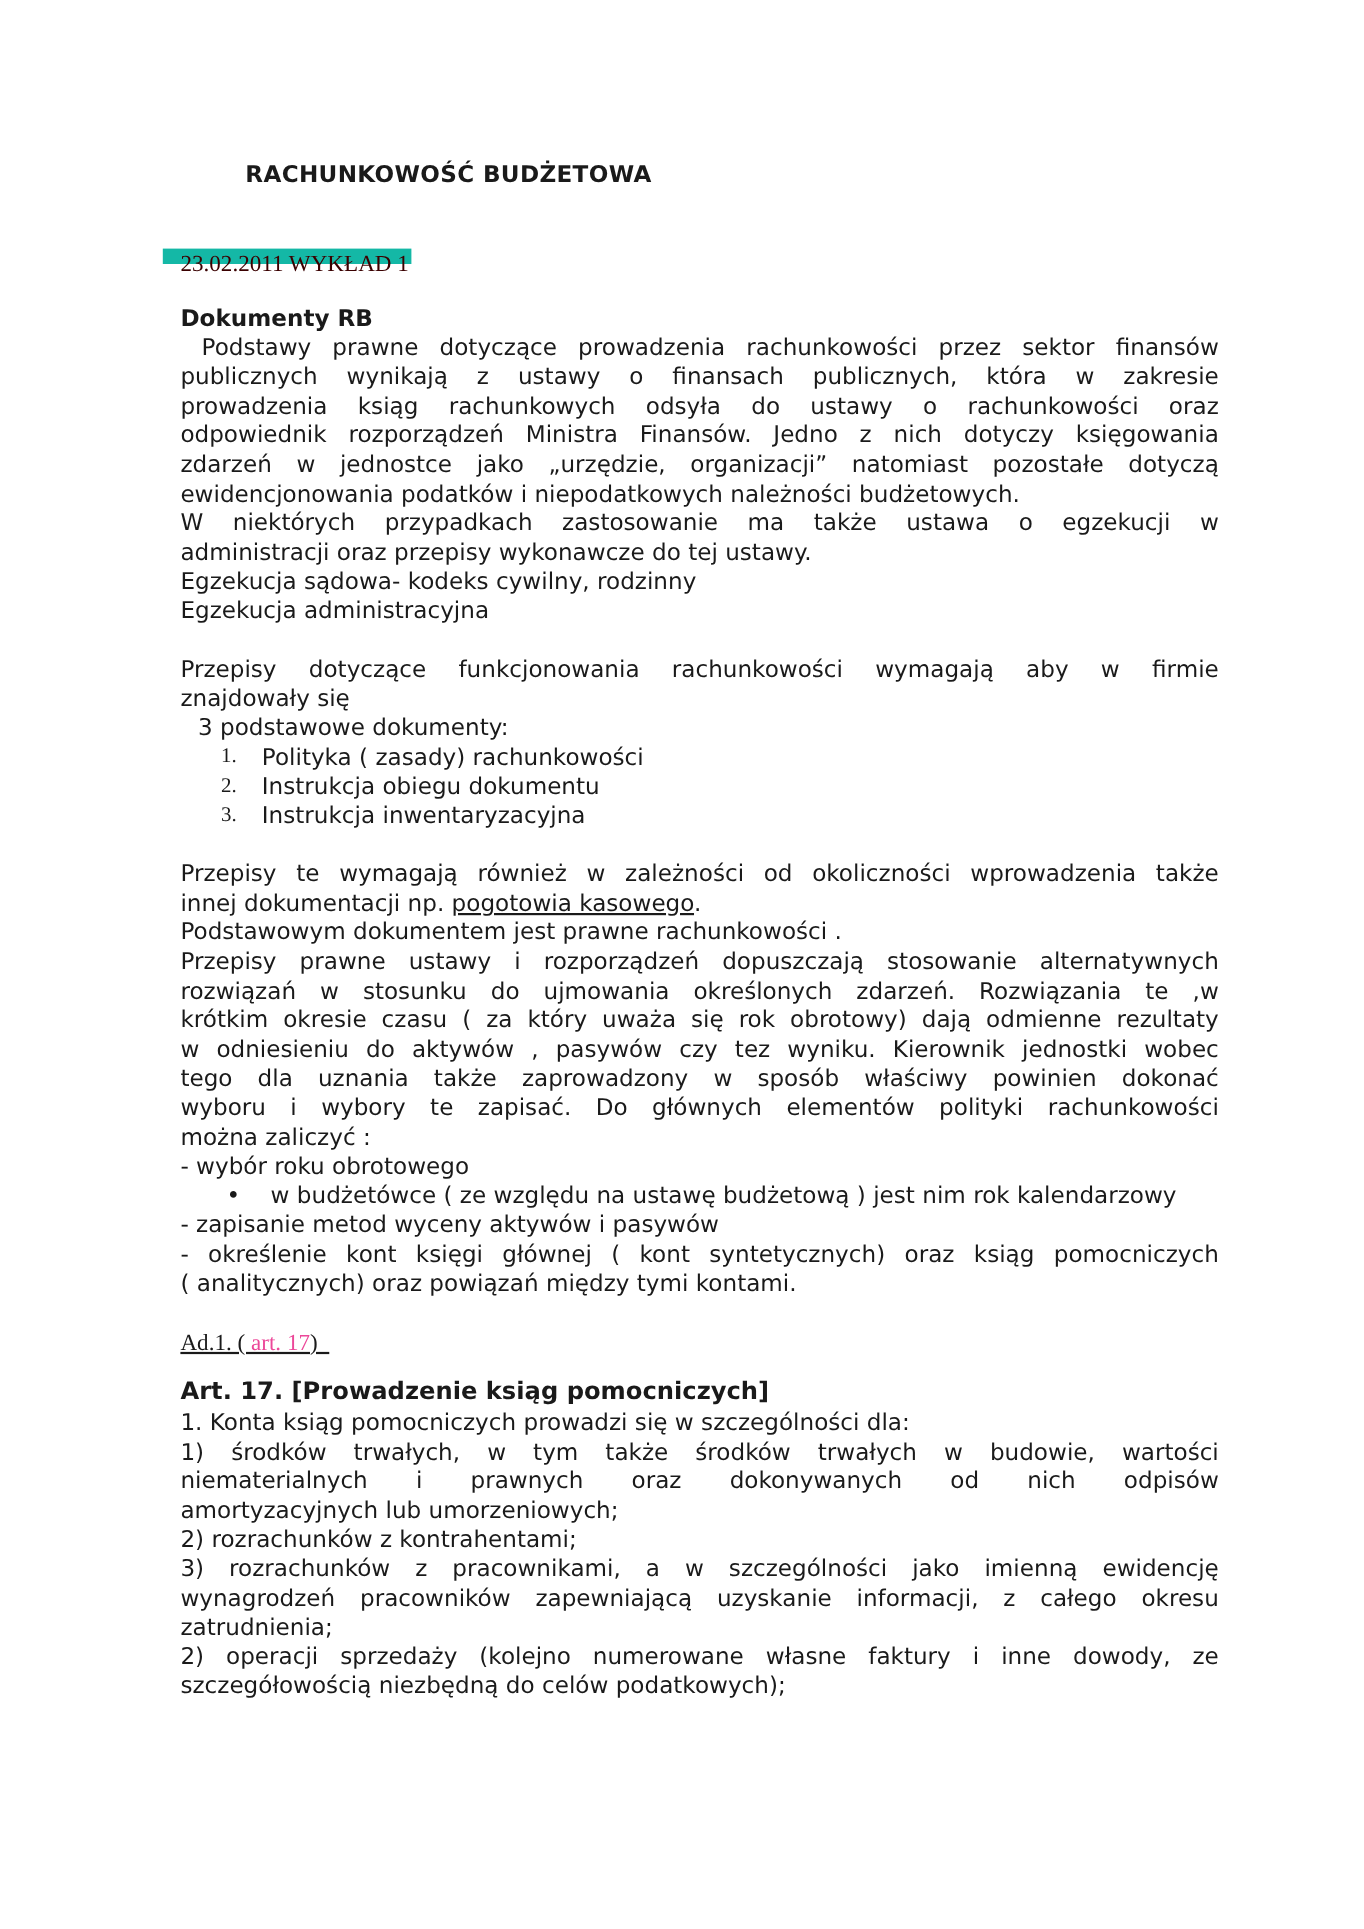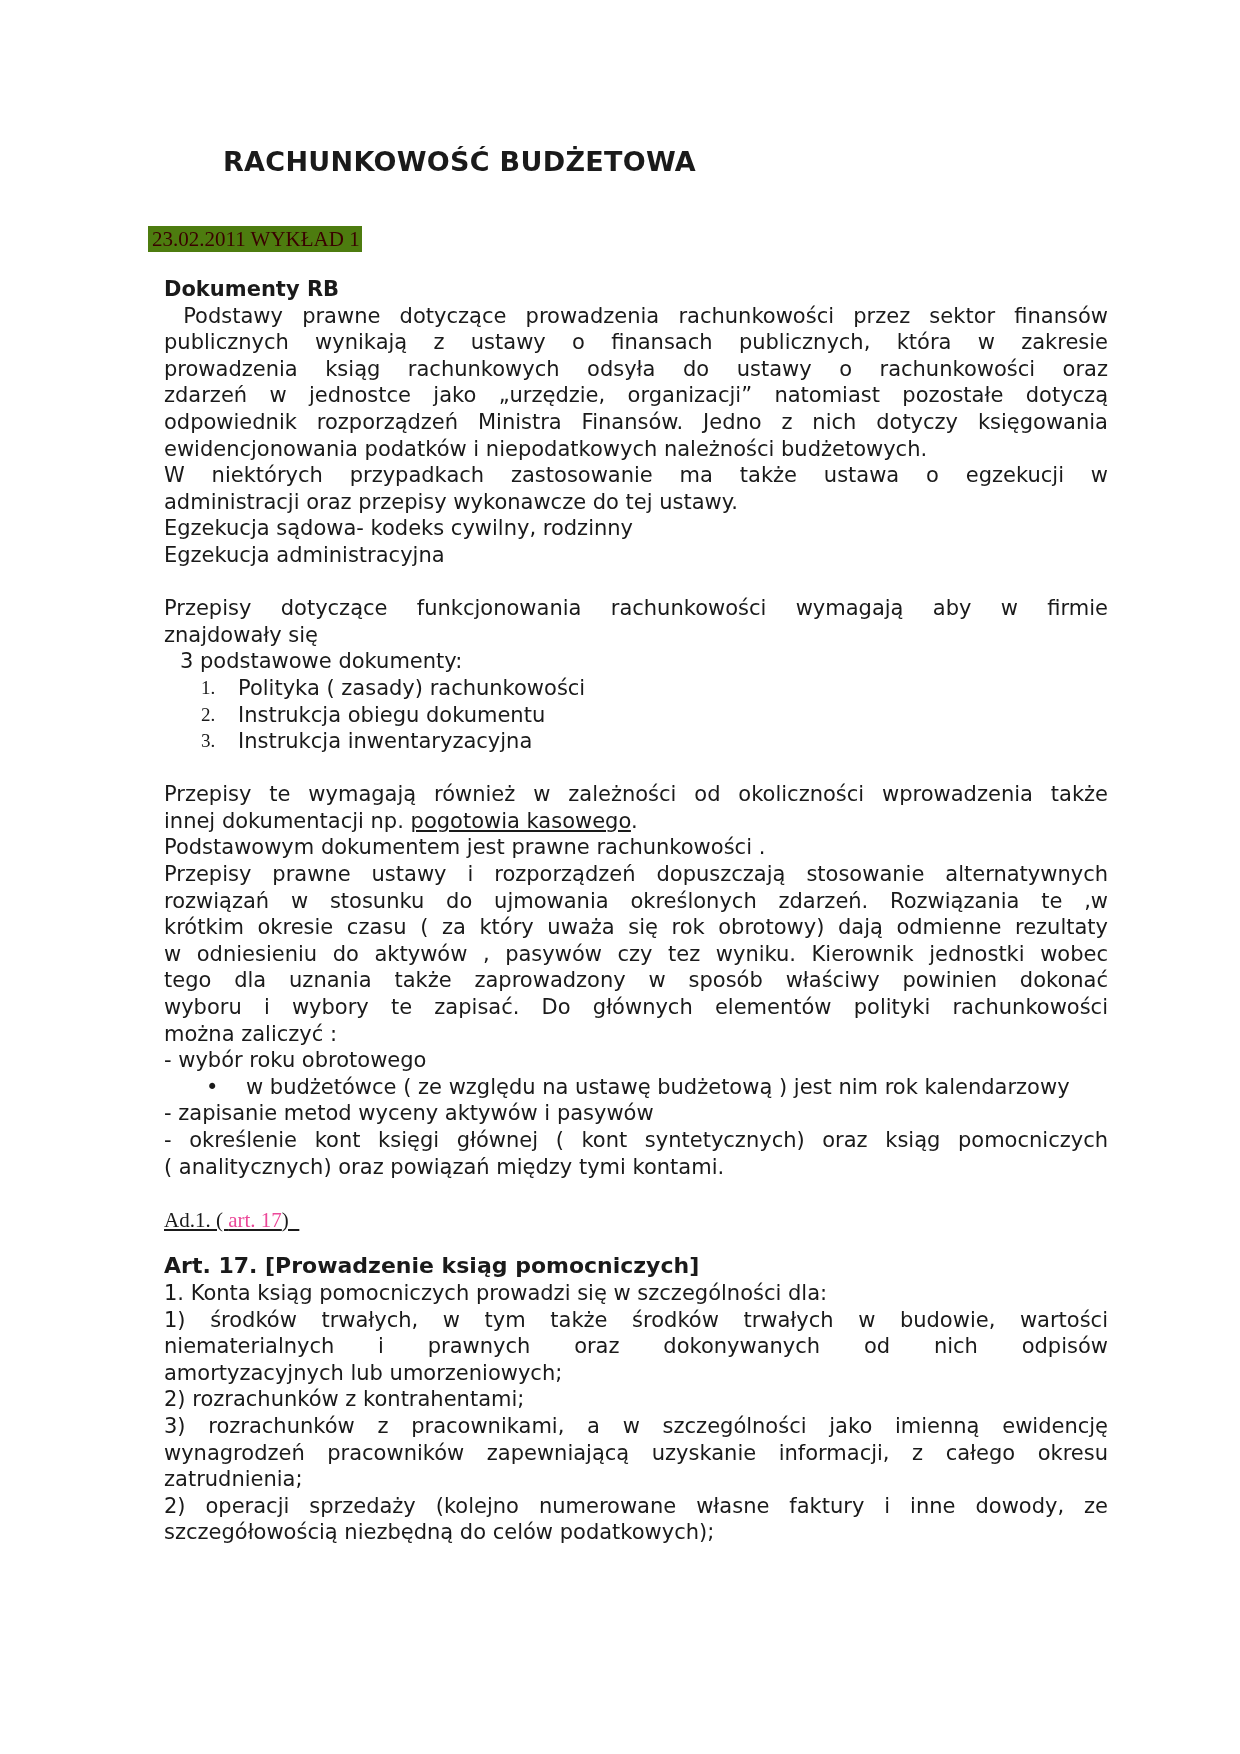"RACHUNKOWOŚĆ BUDŻETOWA" .doc-title { font-size: 27px -> 21px }
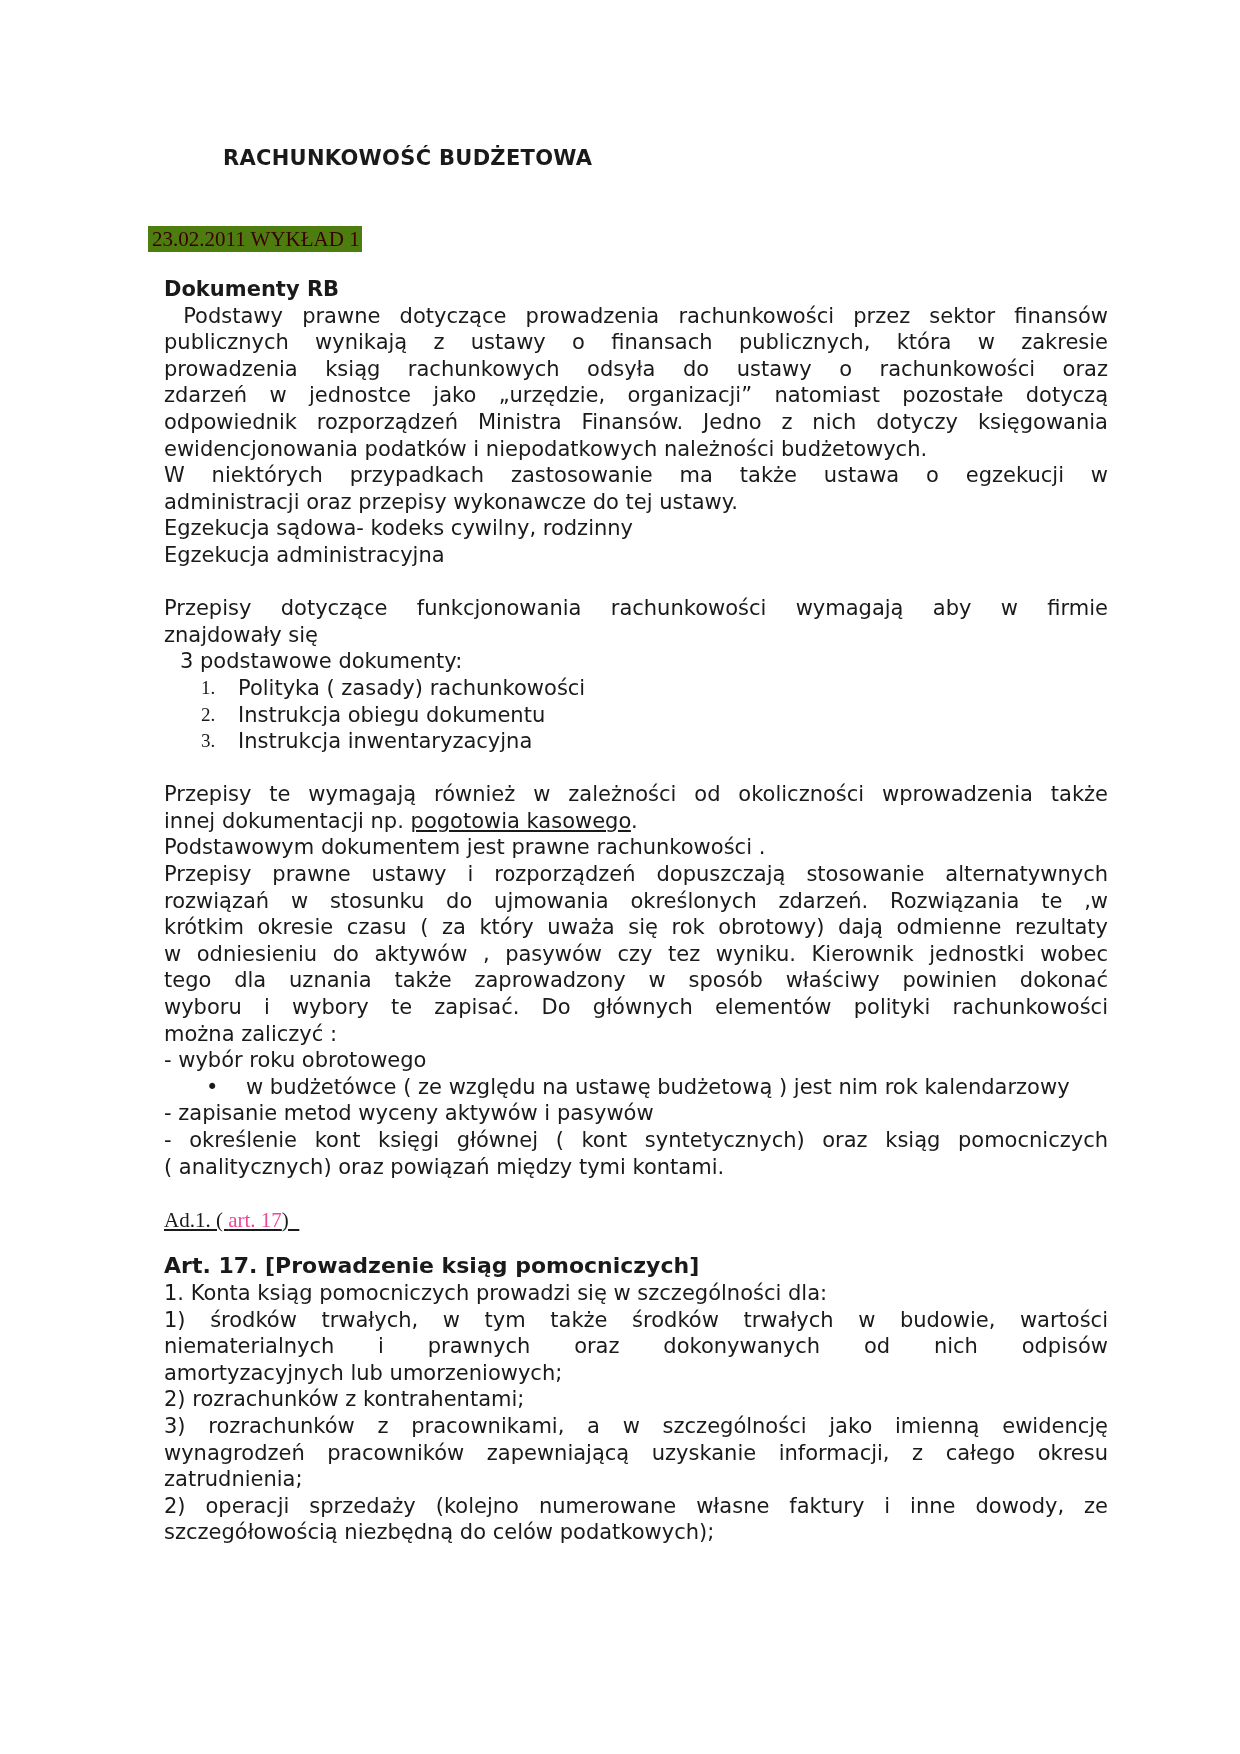"23.02.2011 WYKŁAD 1" .date-label { background: #4d7c0f -> #14b8a6; height: 26px -> 14px; padding: 0 2px 0 4px -> 0 2px 0 16px }
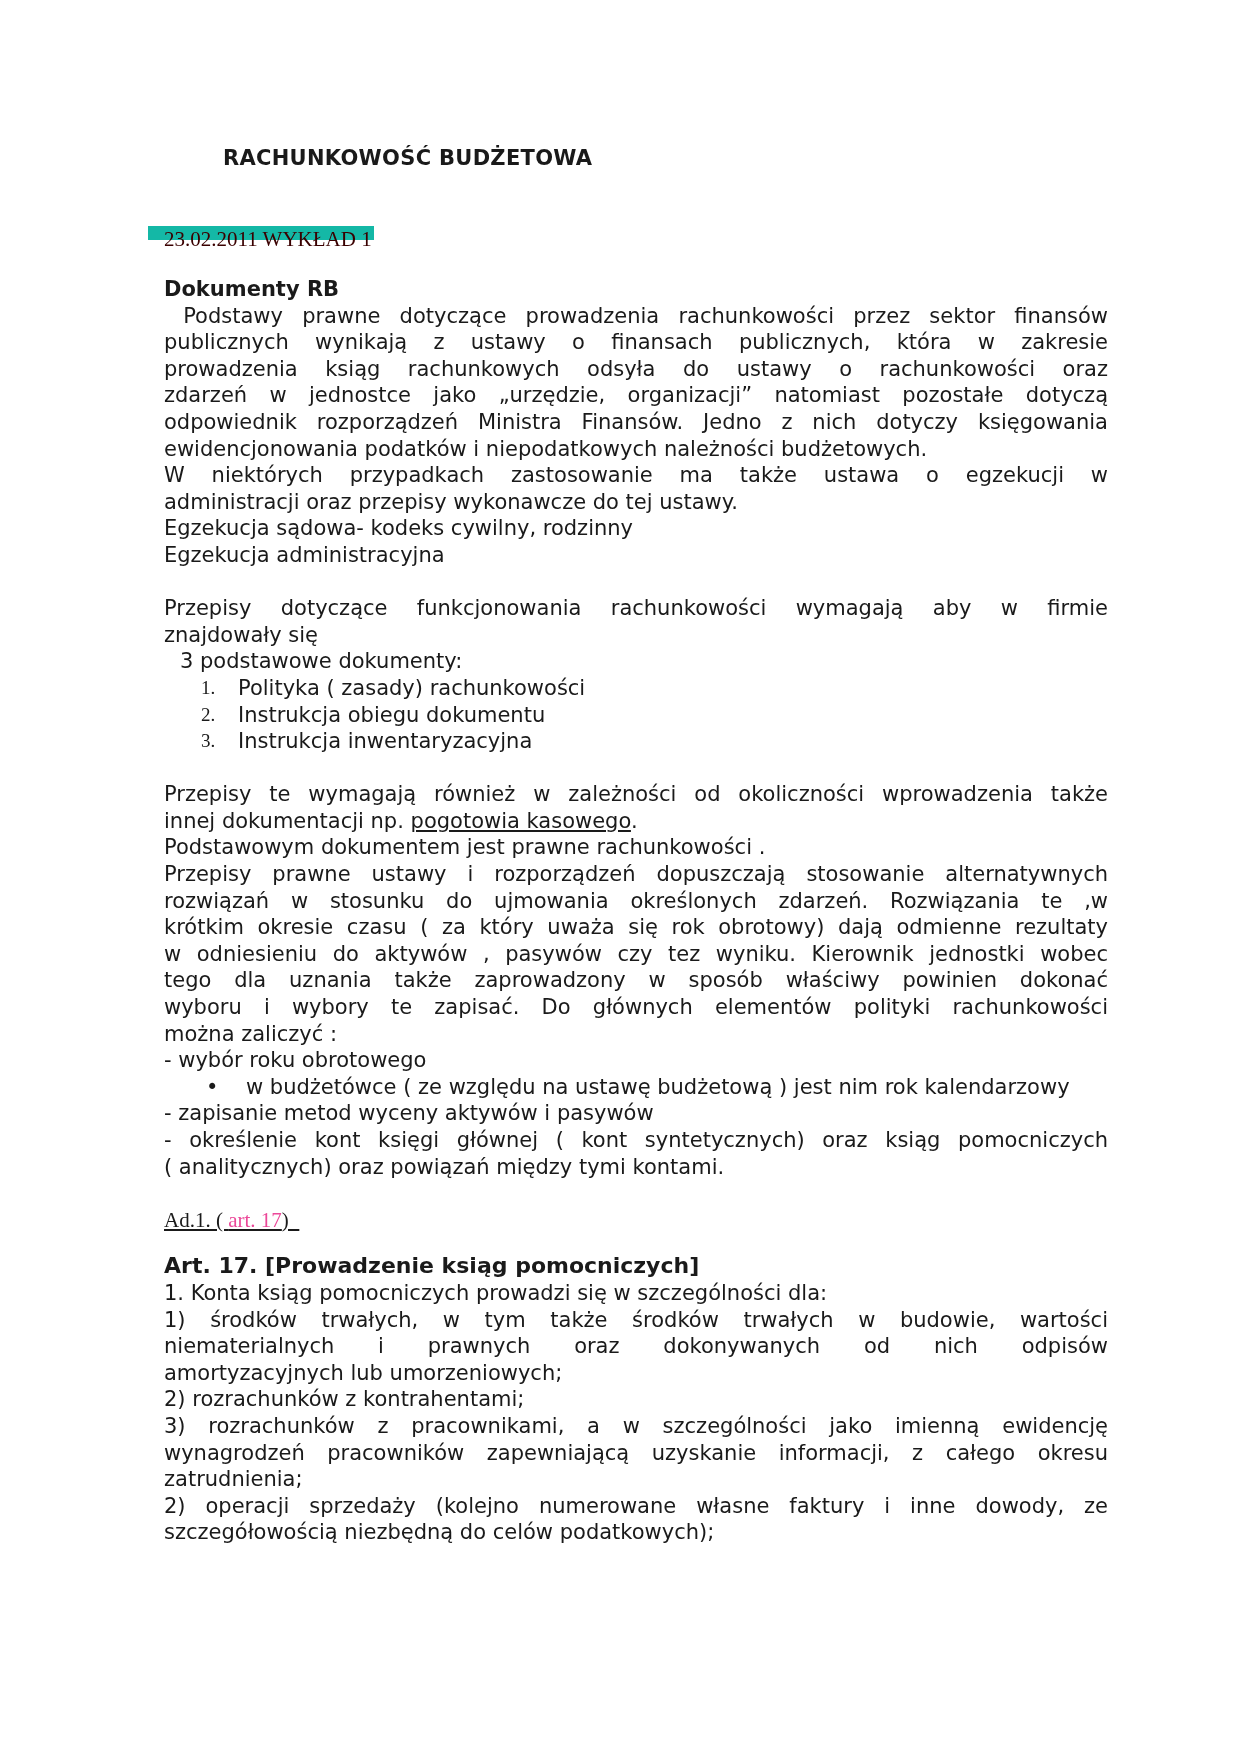"zdarzeń w jednostce jako „urzędzie," p.just { order: before "odpowiednik rozporządzeń Ministra" -> after "odpowiednik rozporządzeń Ministra" }
